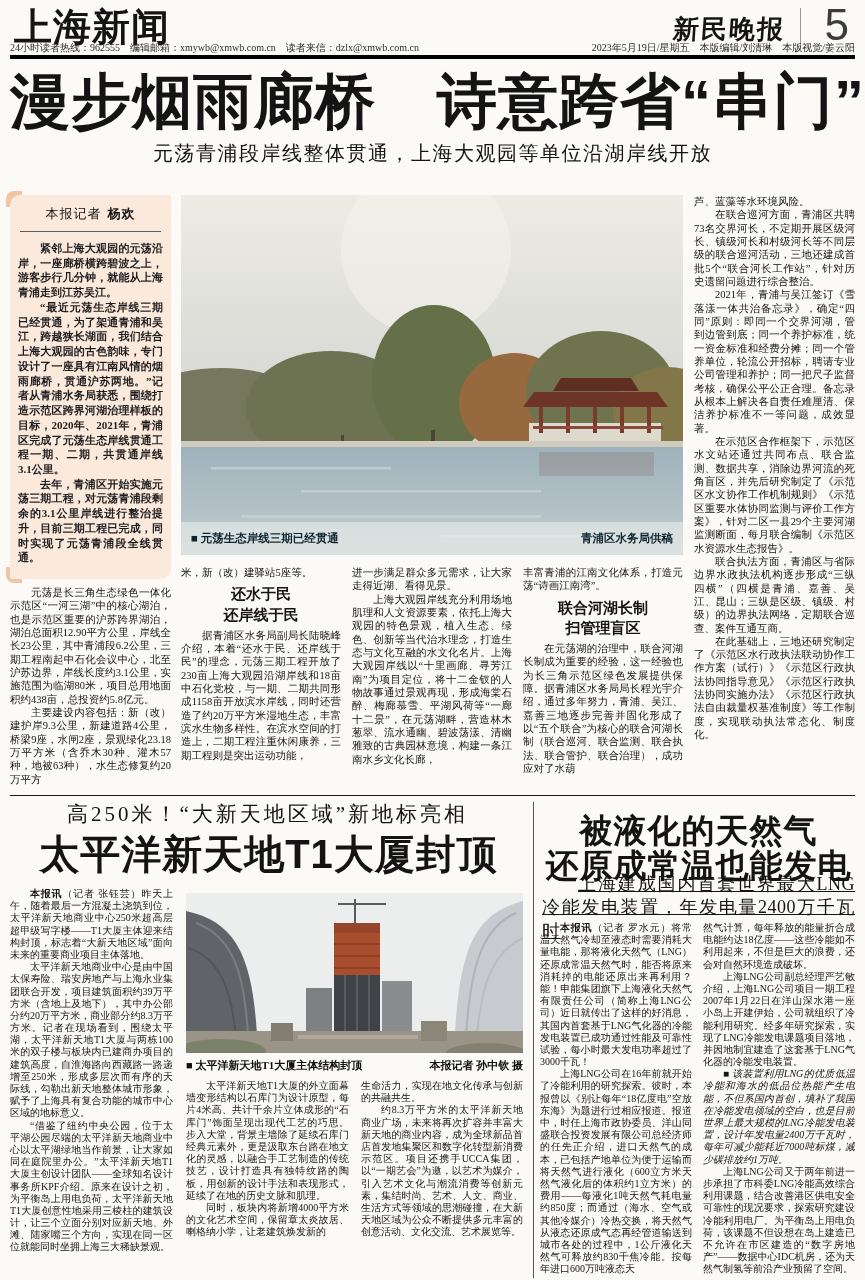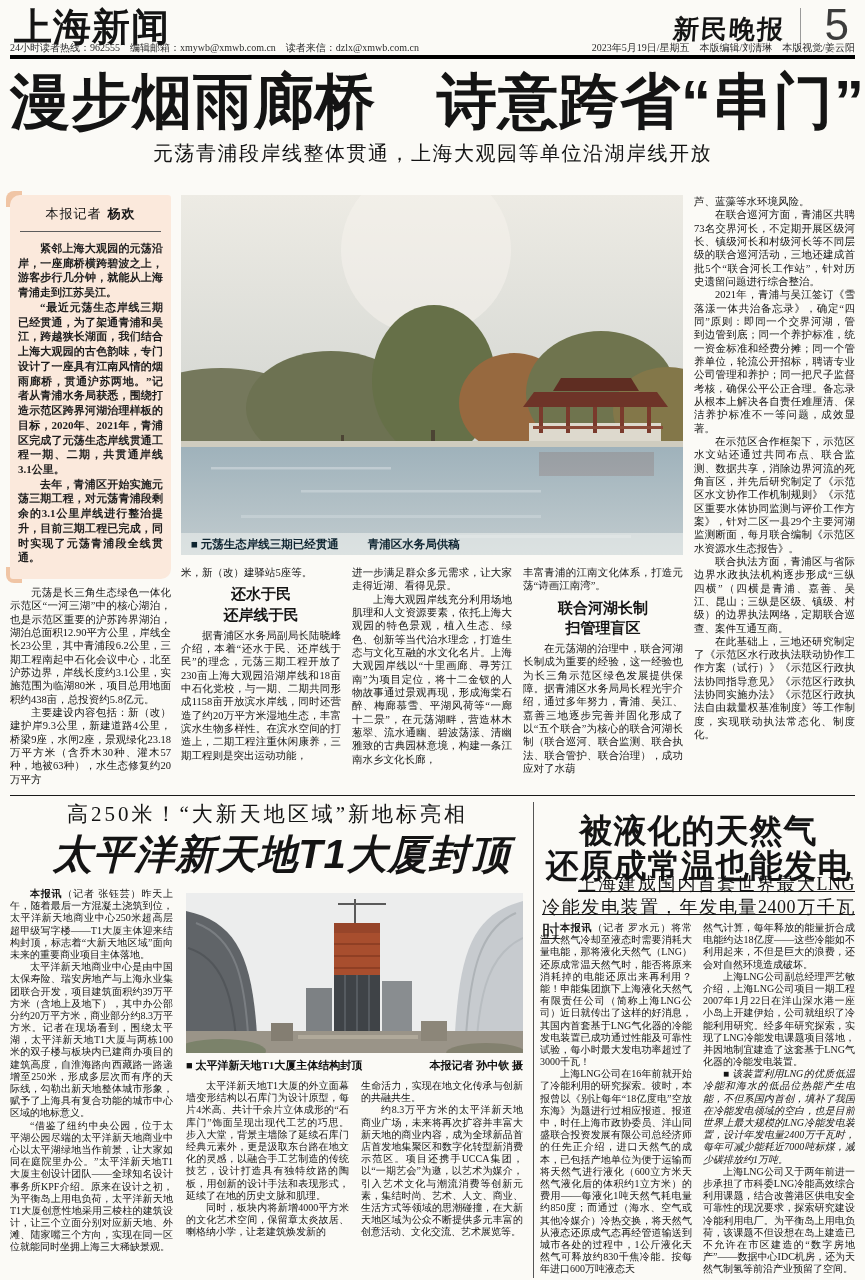"■ 元荡生态岸线三期已经贯通" .photo1-caption { gap: 29px -> 86px; height: 22px -> 33px; justify-content: flex-start -> space-between }
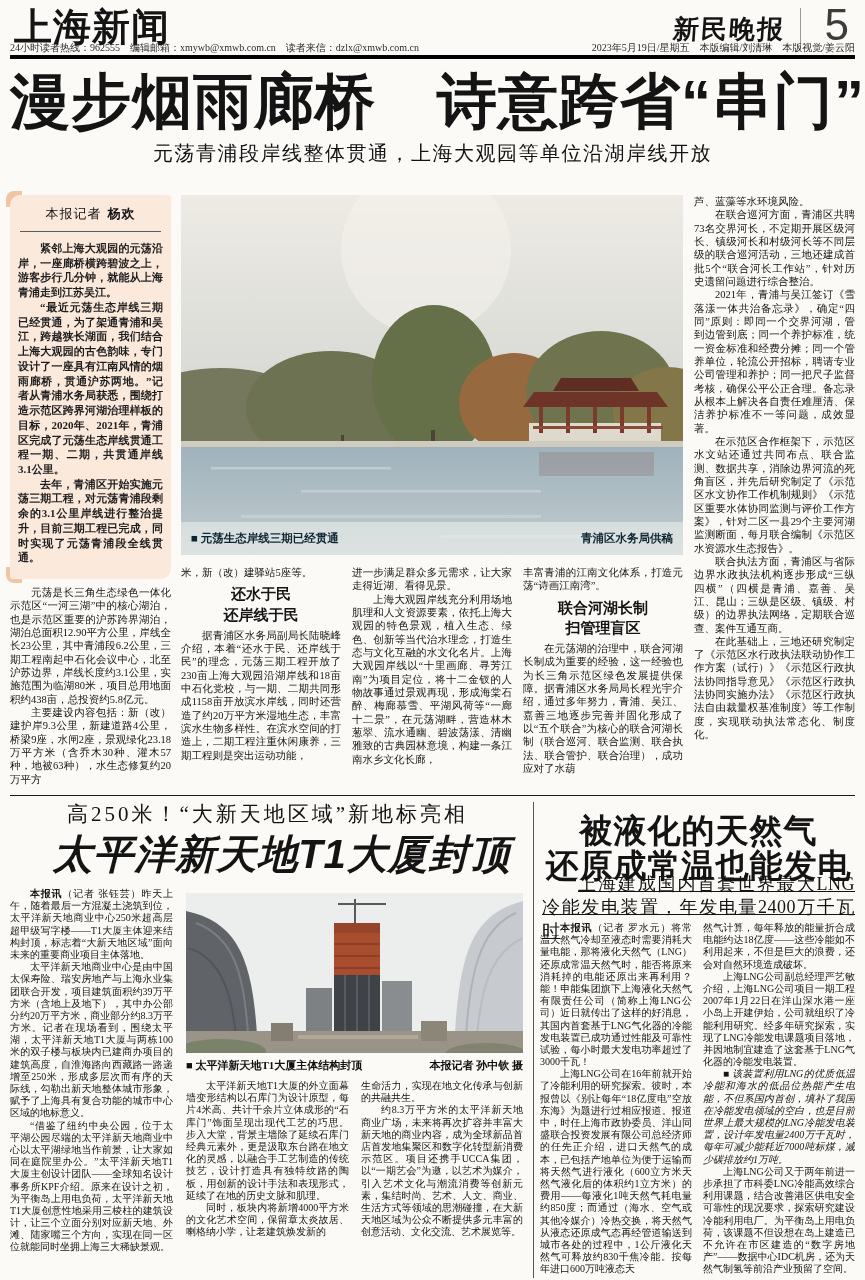"太平洋新天地T1大厦封顶" .a2-headline { font-style: italic -> none; left: 24px -> 11px }
